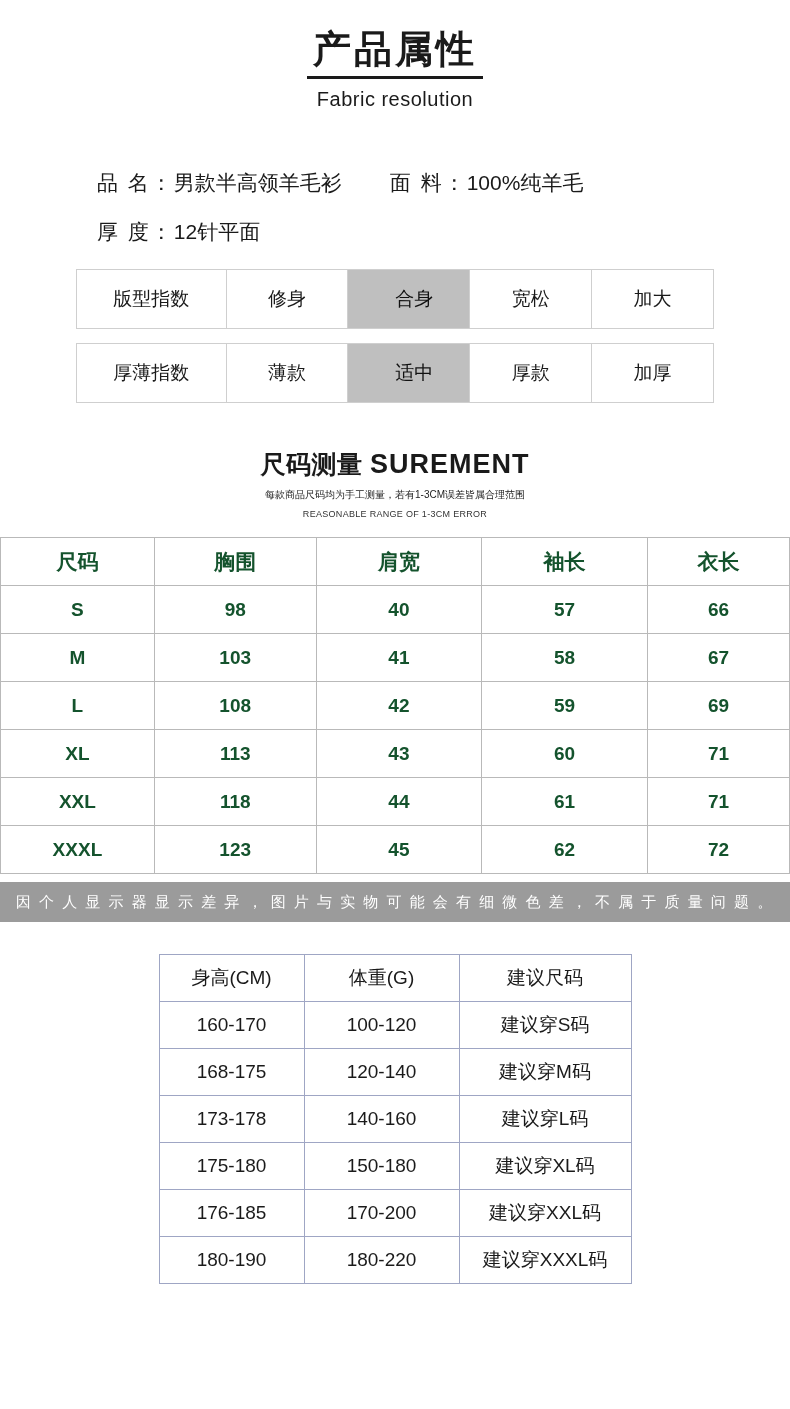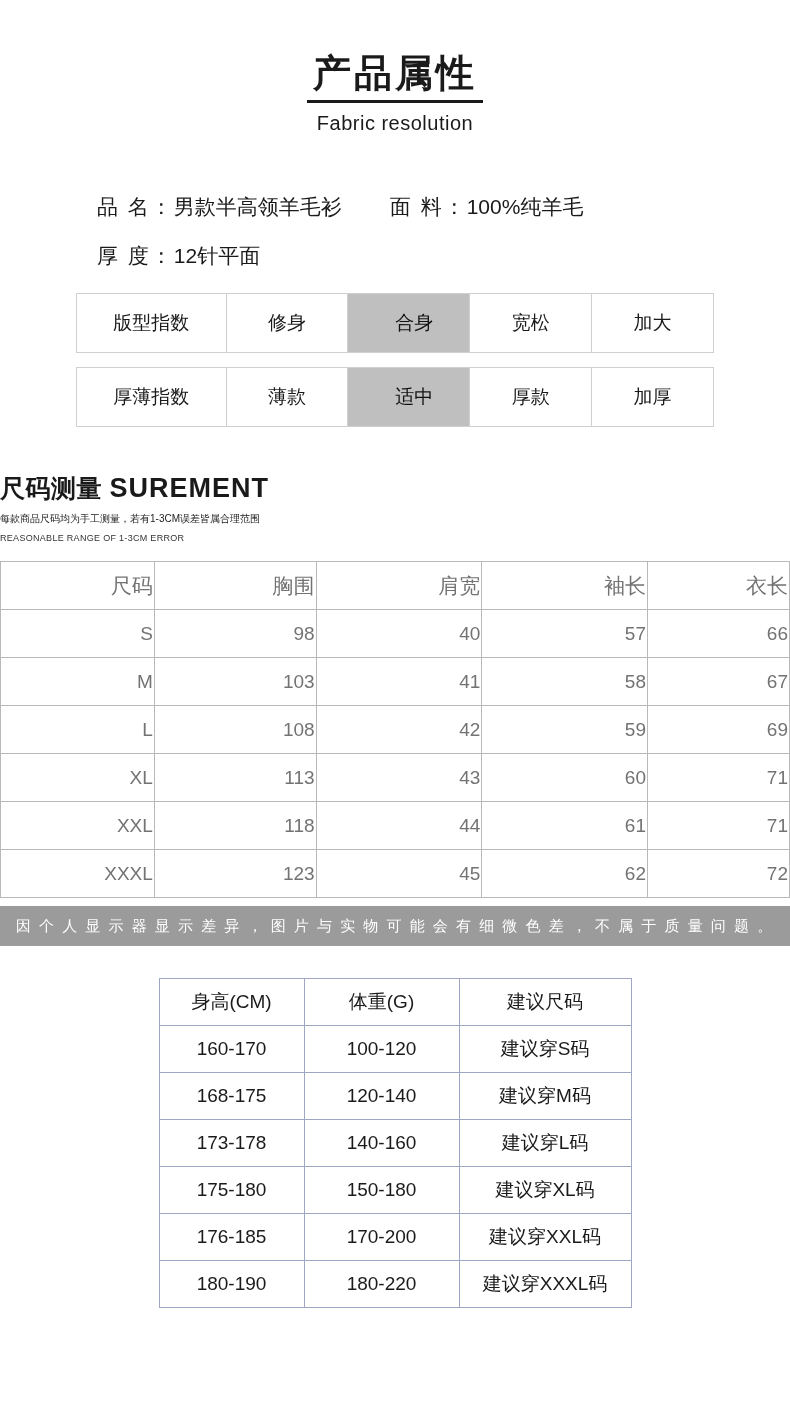"产品属性" .header { padding-top: 52px -> 28px }
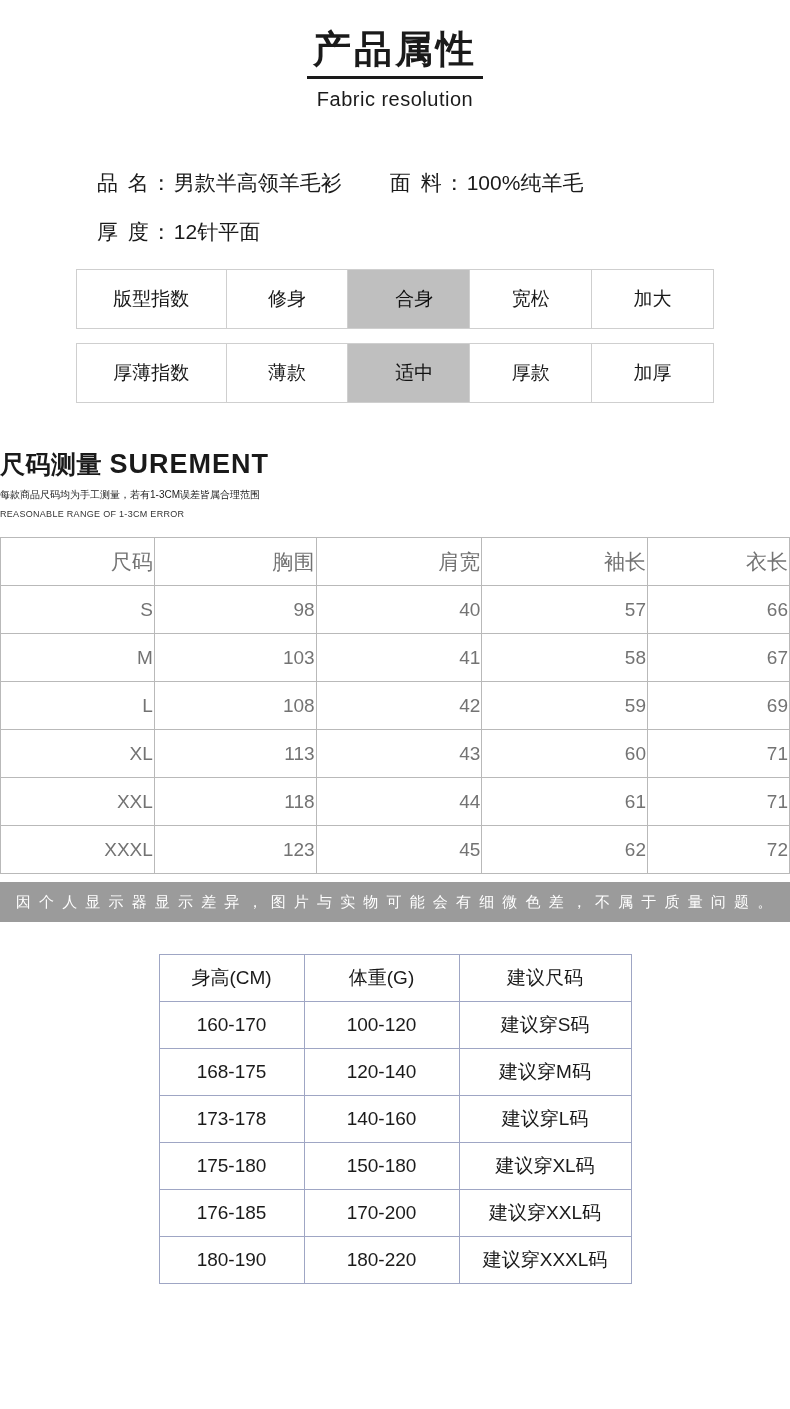"尺码测量 SUREMENT" .meas-title { text-align: left -> center }
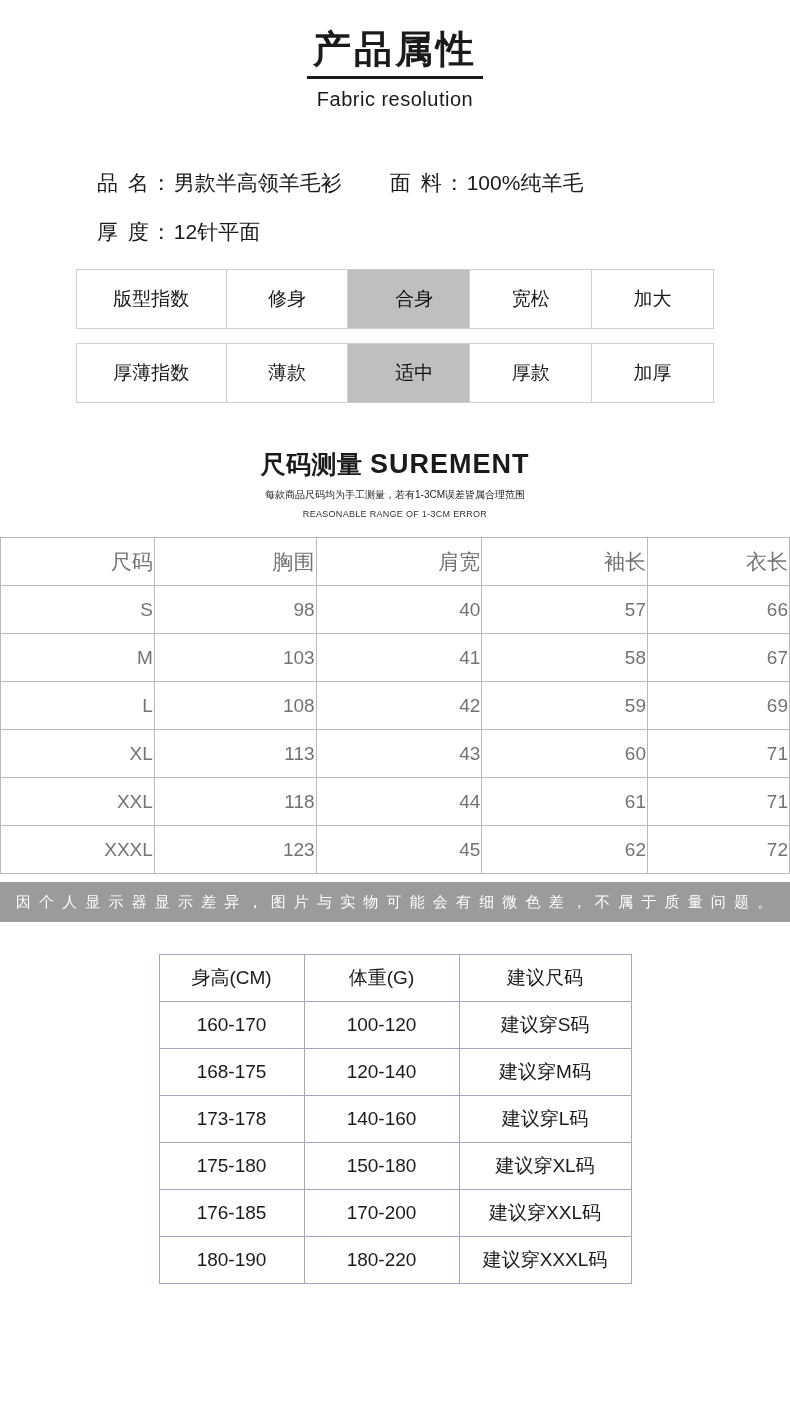"尺码" .size-table th, .size-table td { color: #737373 -> #14532d; font-weight: normal -> bold; text-align: right -> center }
